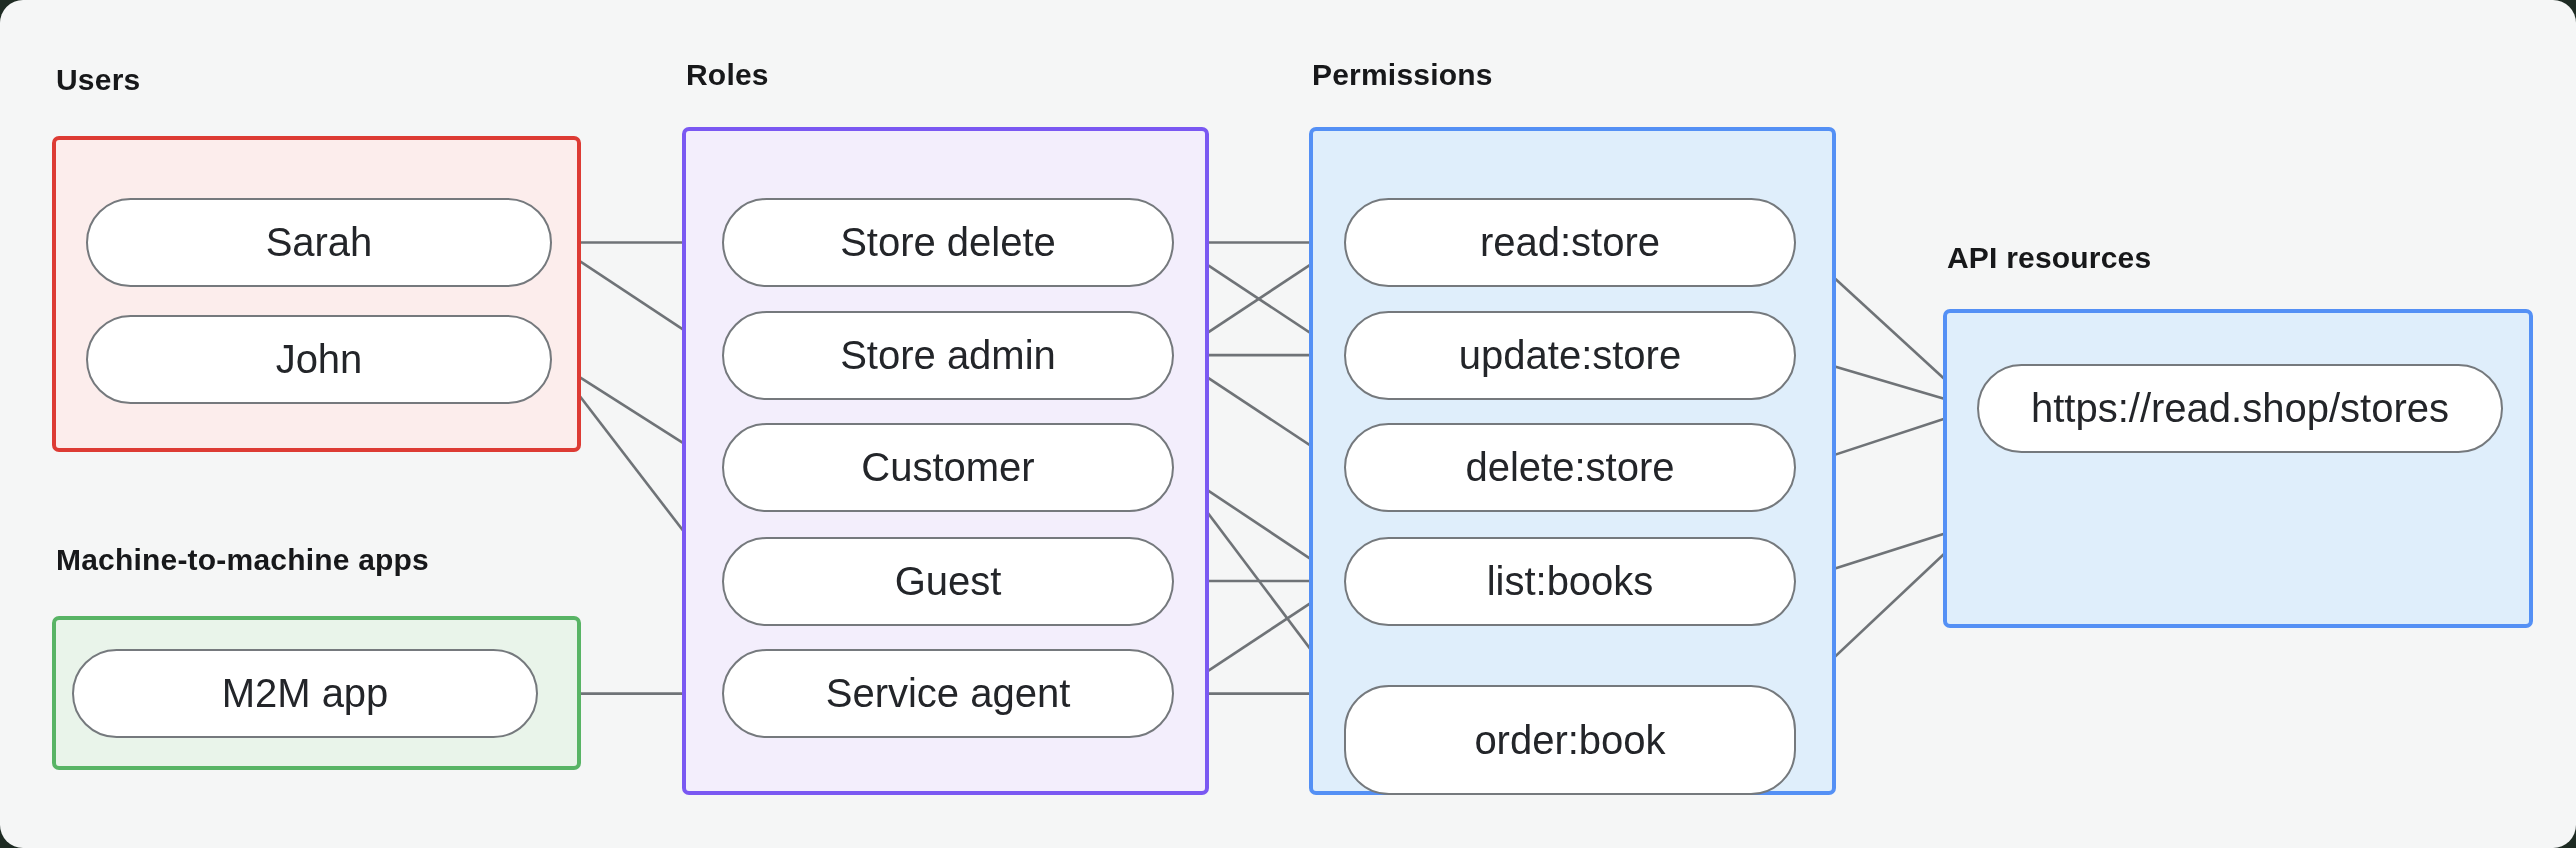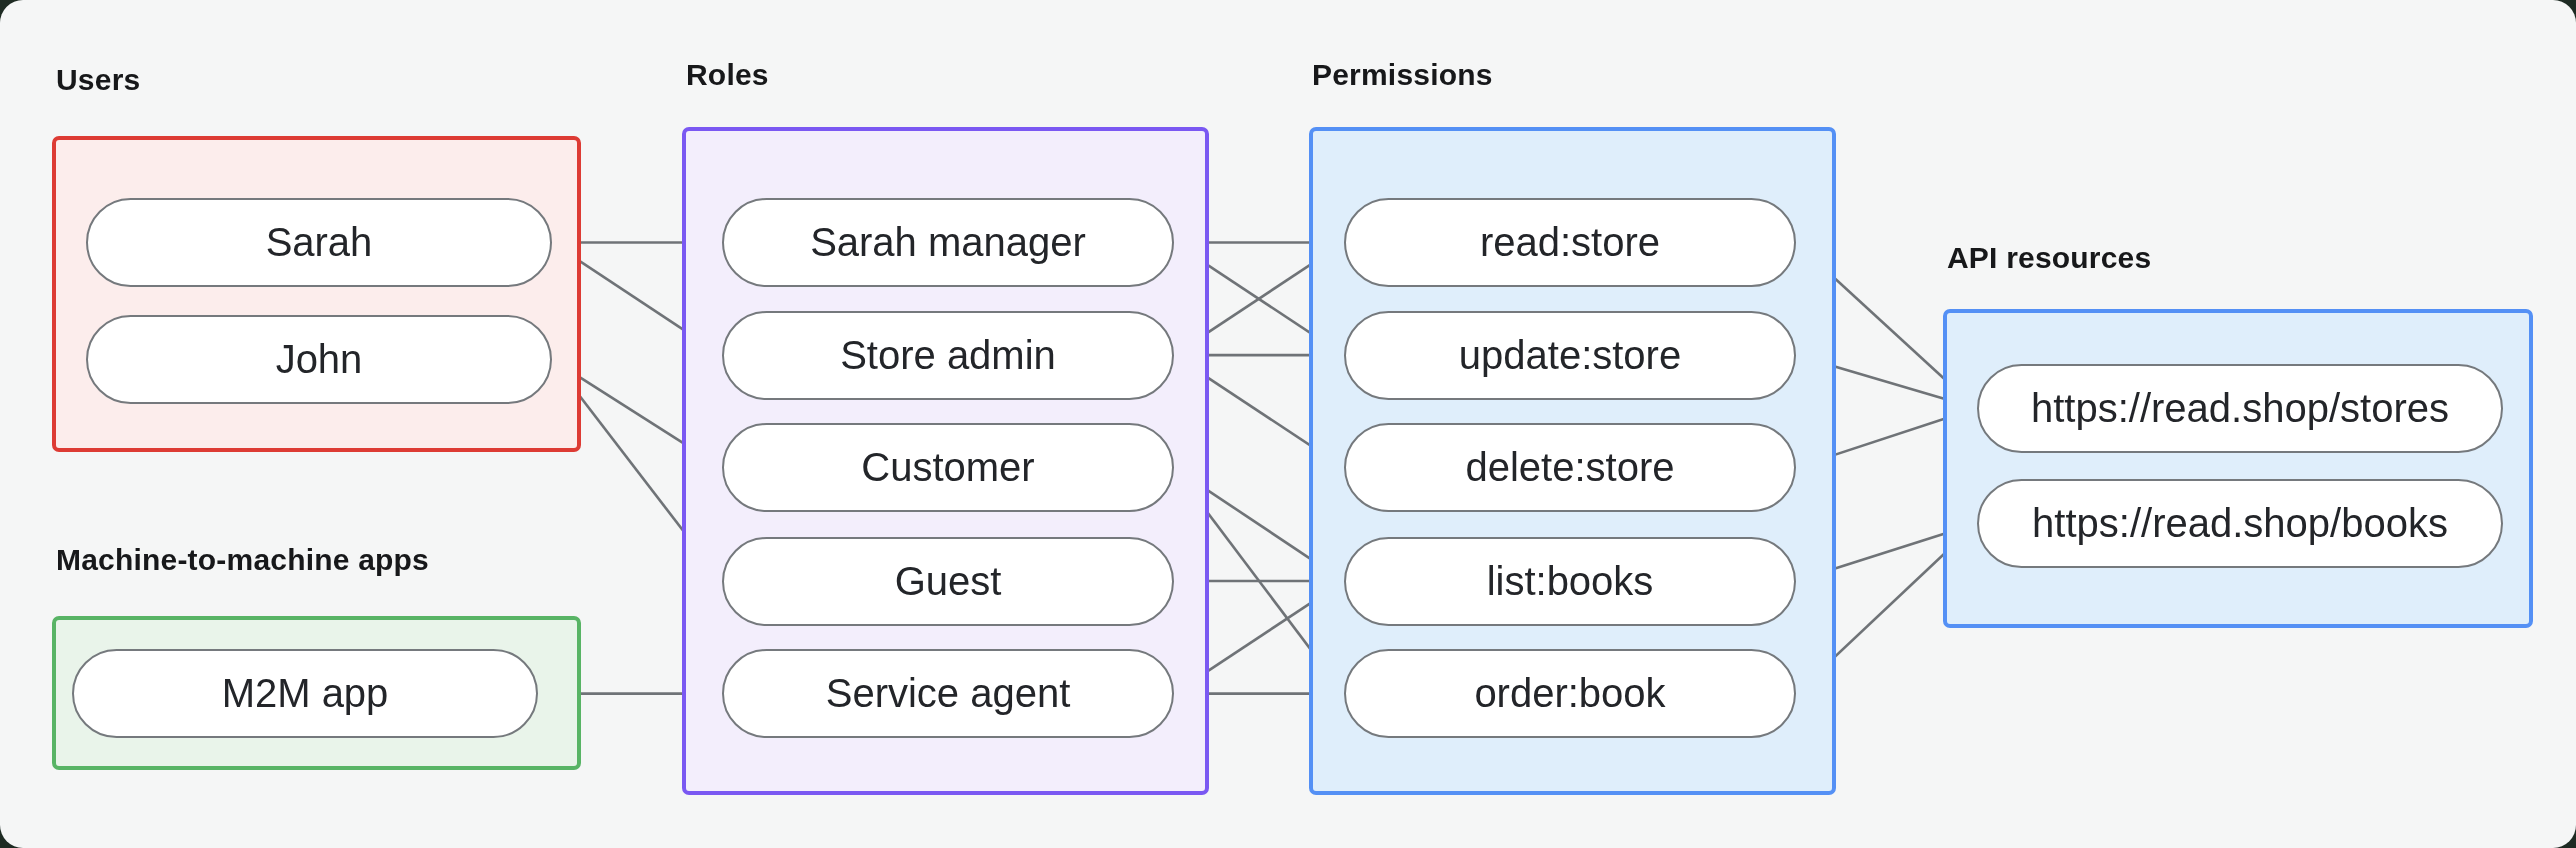"Sarah manager" div.pill { text: Sarah manager -> Store delete }
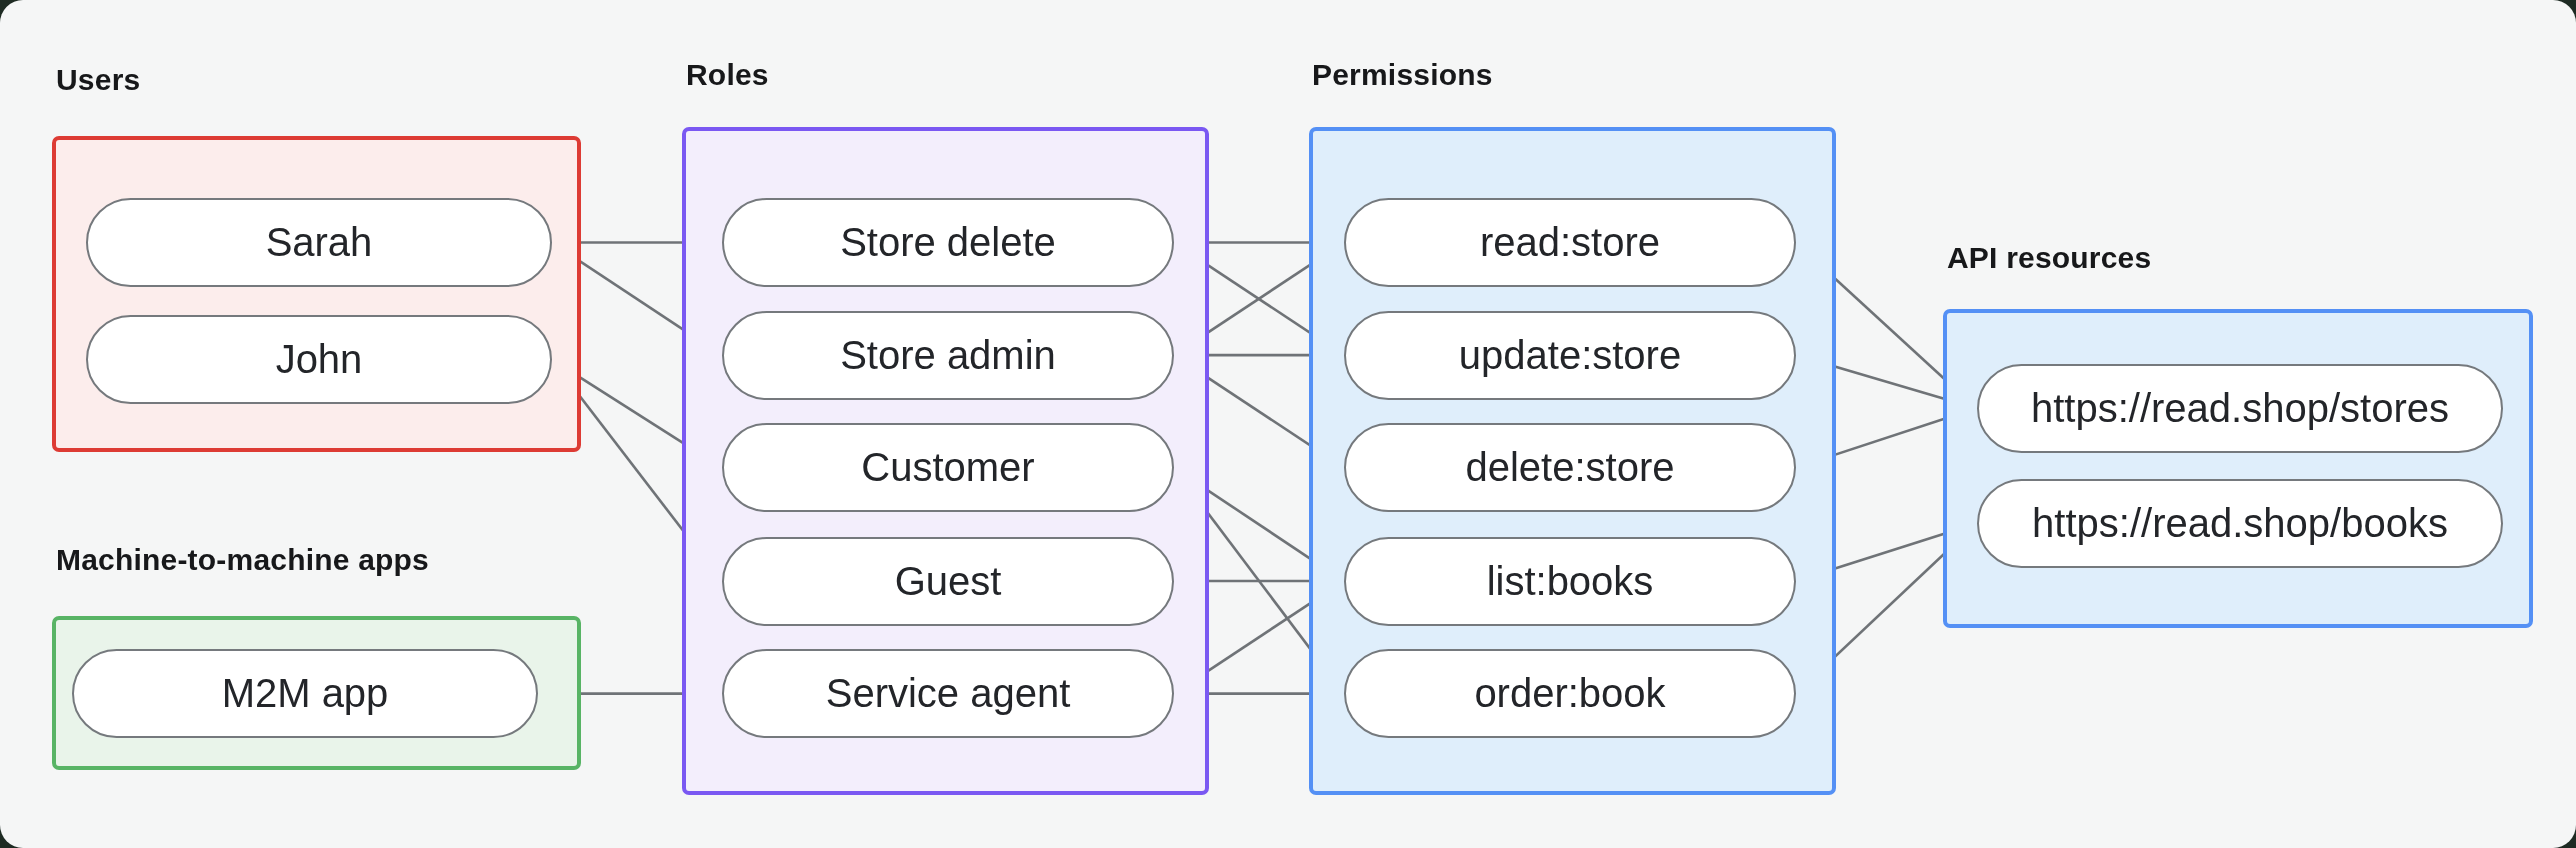"https://read.shop/books" div.pill { html: <div>https://read.shop/books</div> -> none }
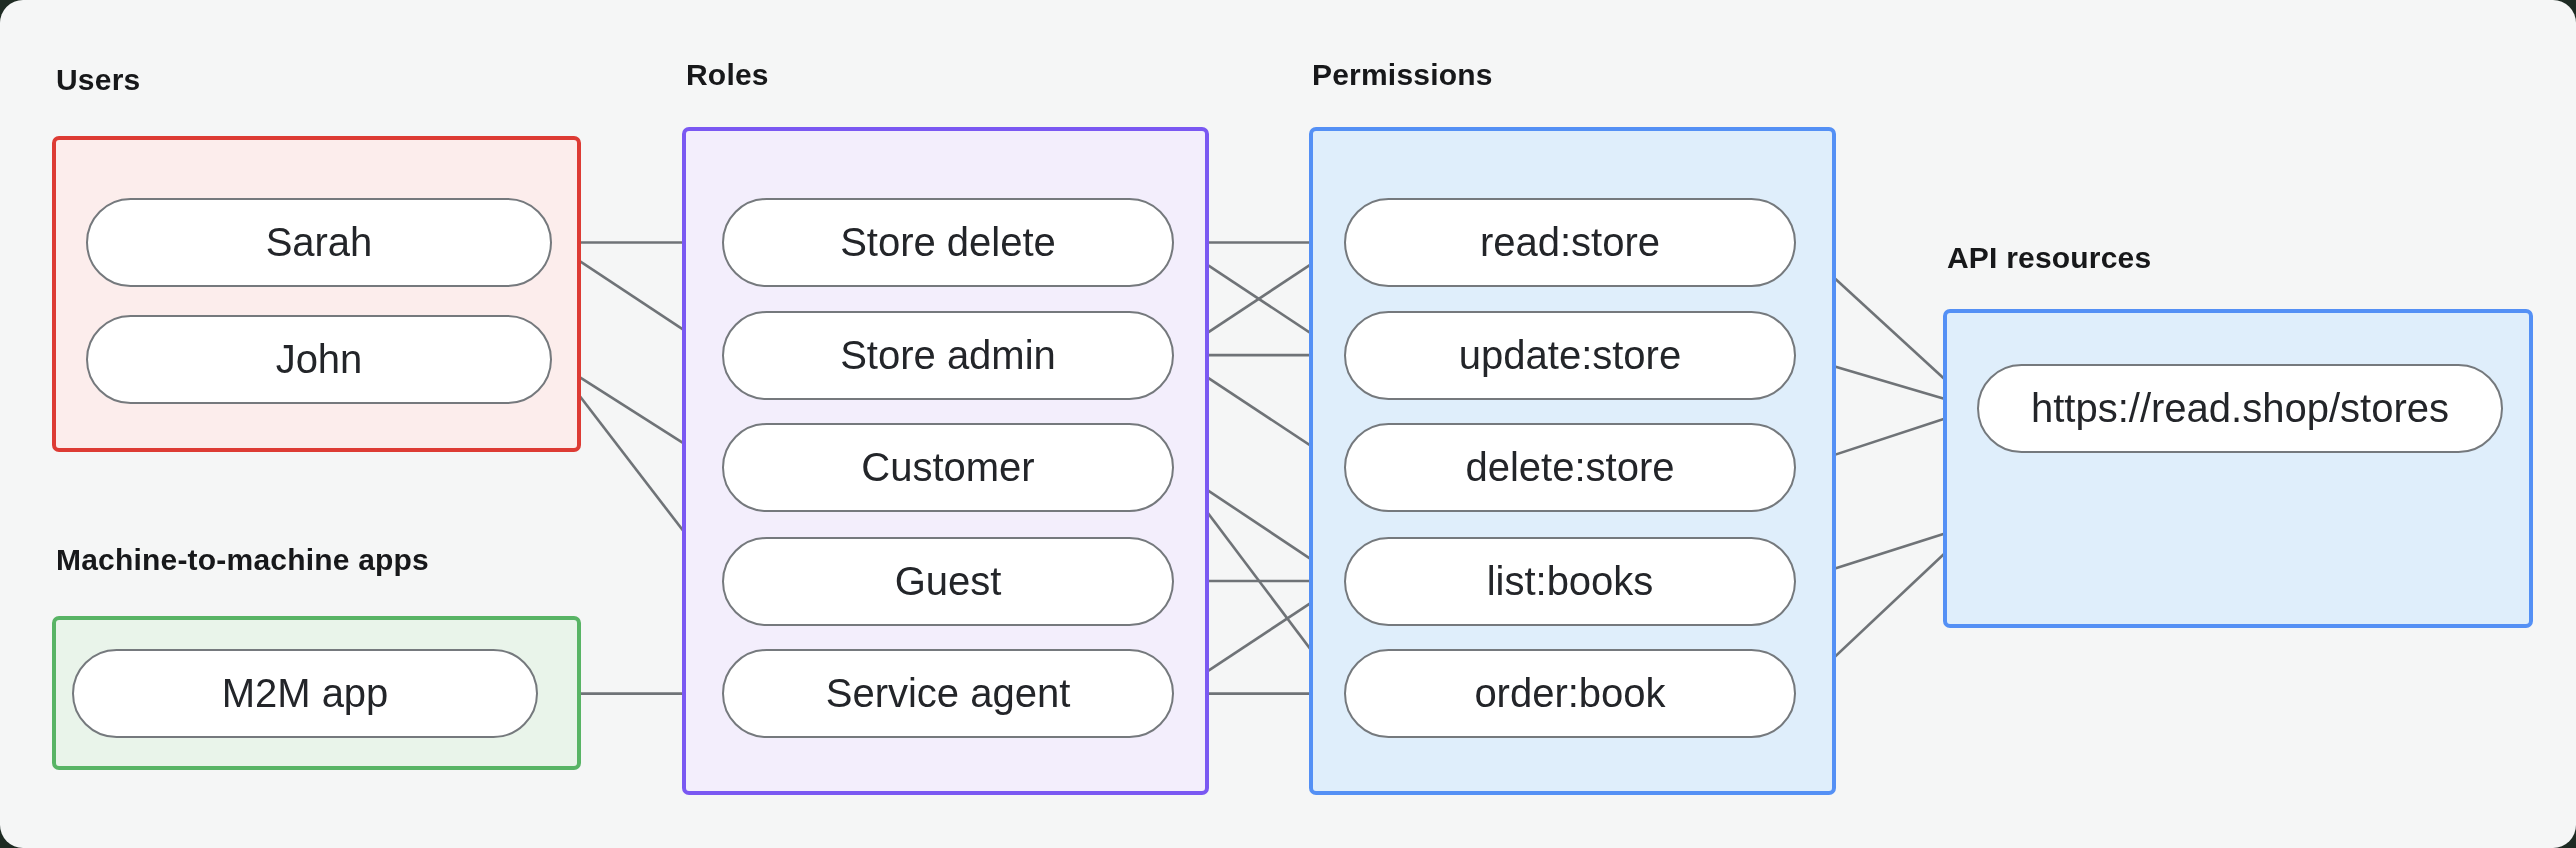"order:book" div.pill { height: 89px -> 110px; top: 649px -> 685px }
